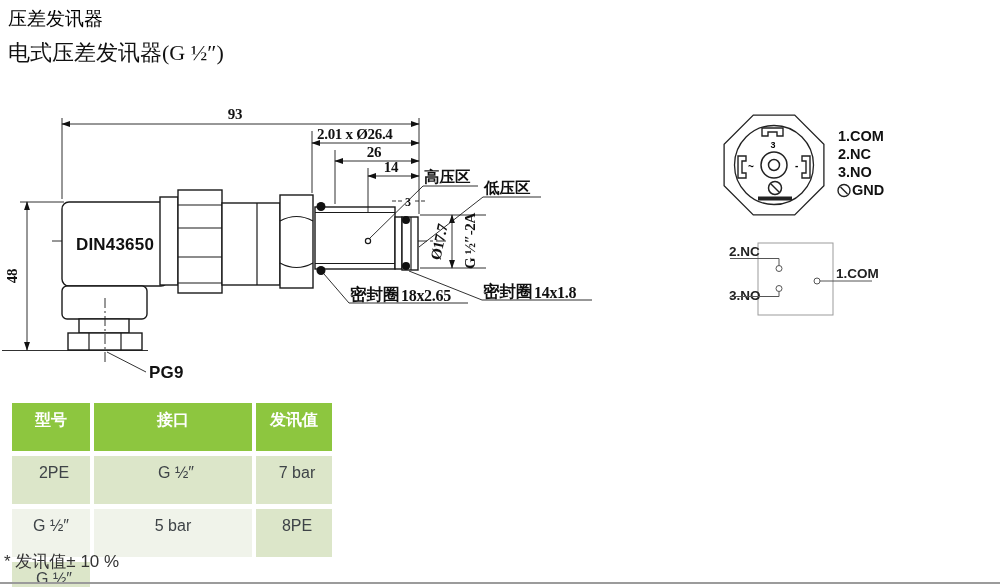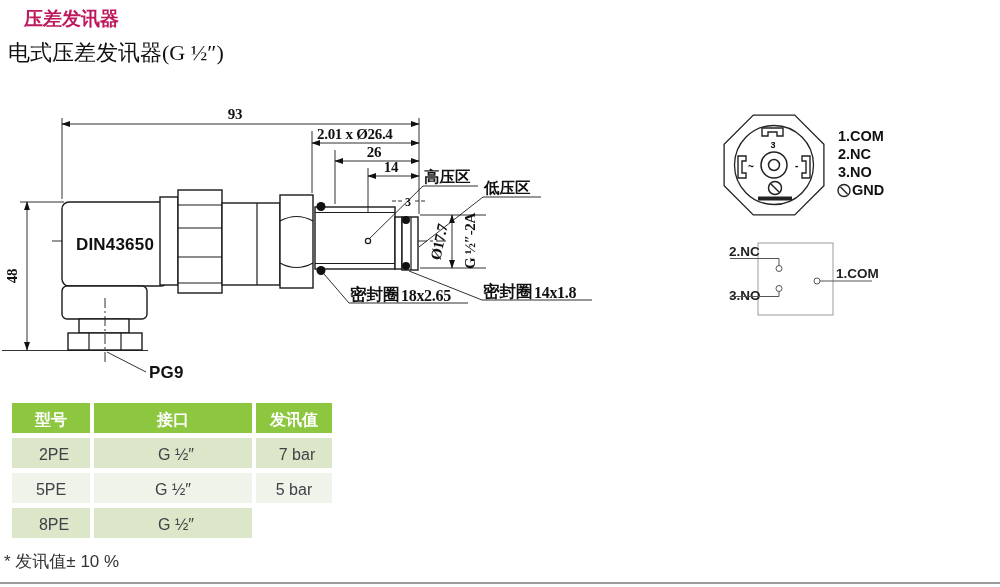"压差发讯器" .page-title { color: #be185d -> #000000; font-weight: 700 -> 400; left: 24px -> 8px }
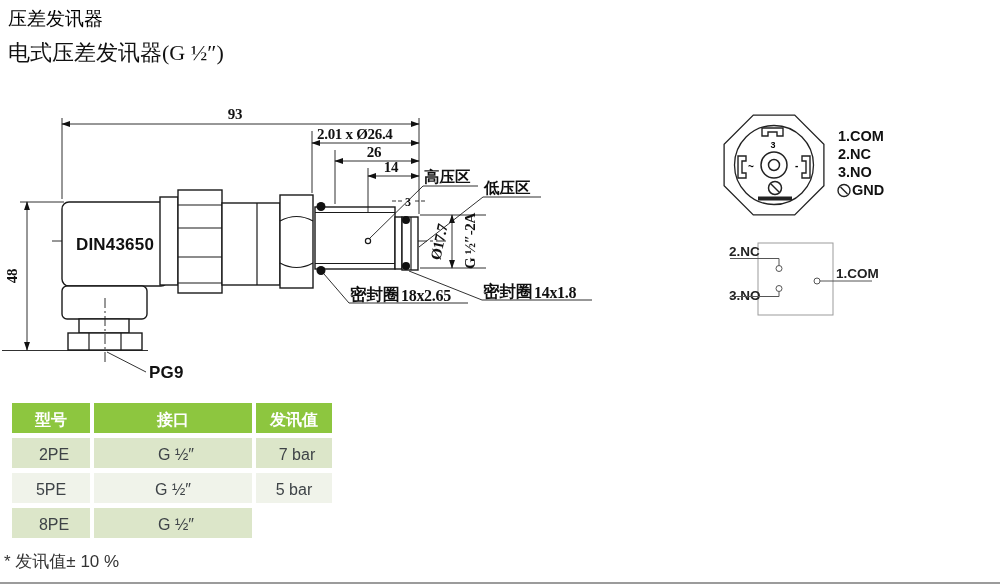"型号" .cell { height: 30px -> 48px }
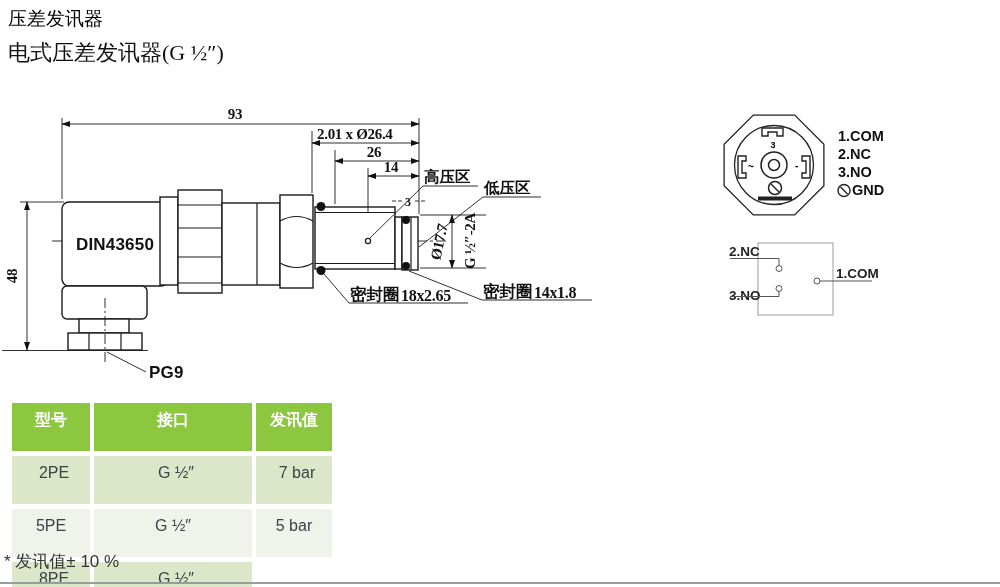"5PE" div.cell { html: <div>5PE</div> -> none }
